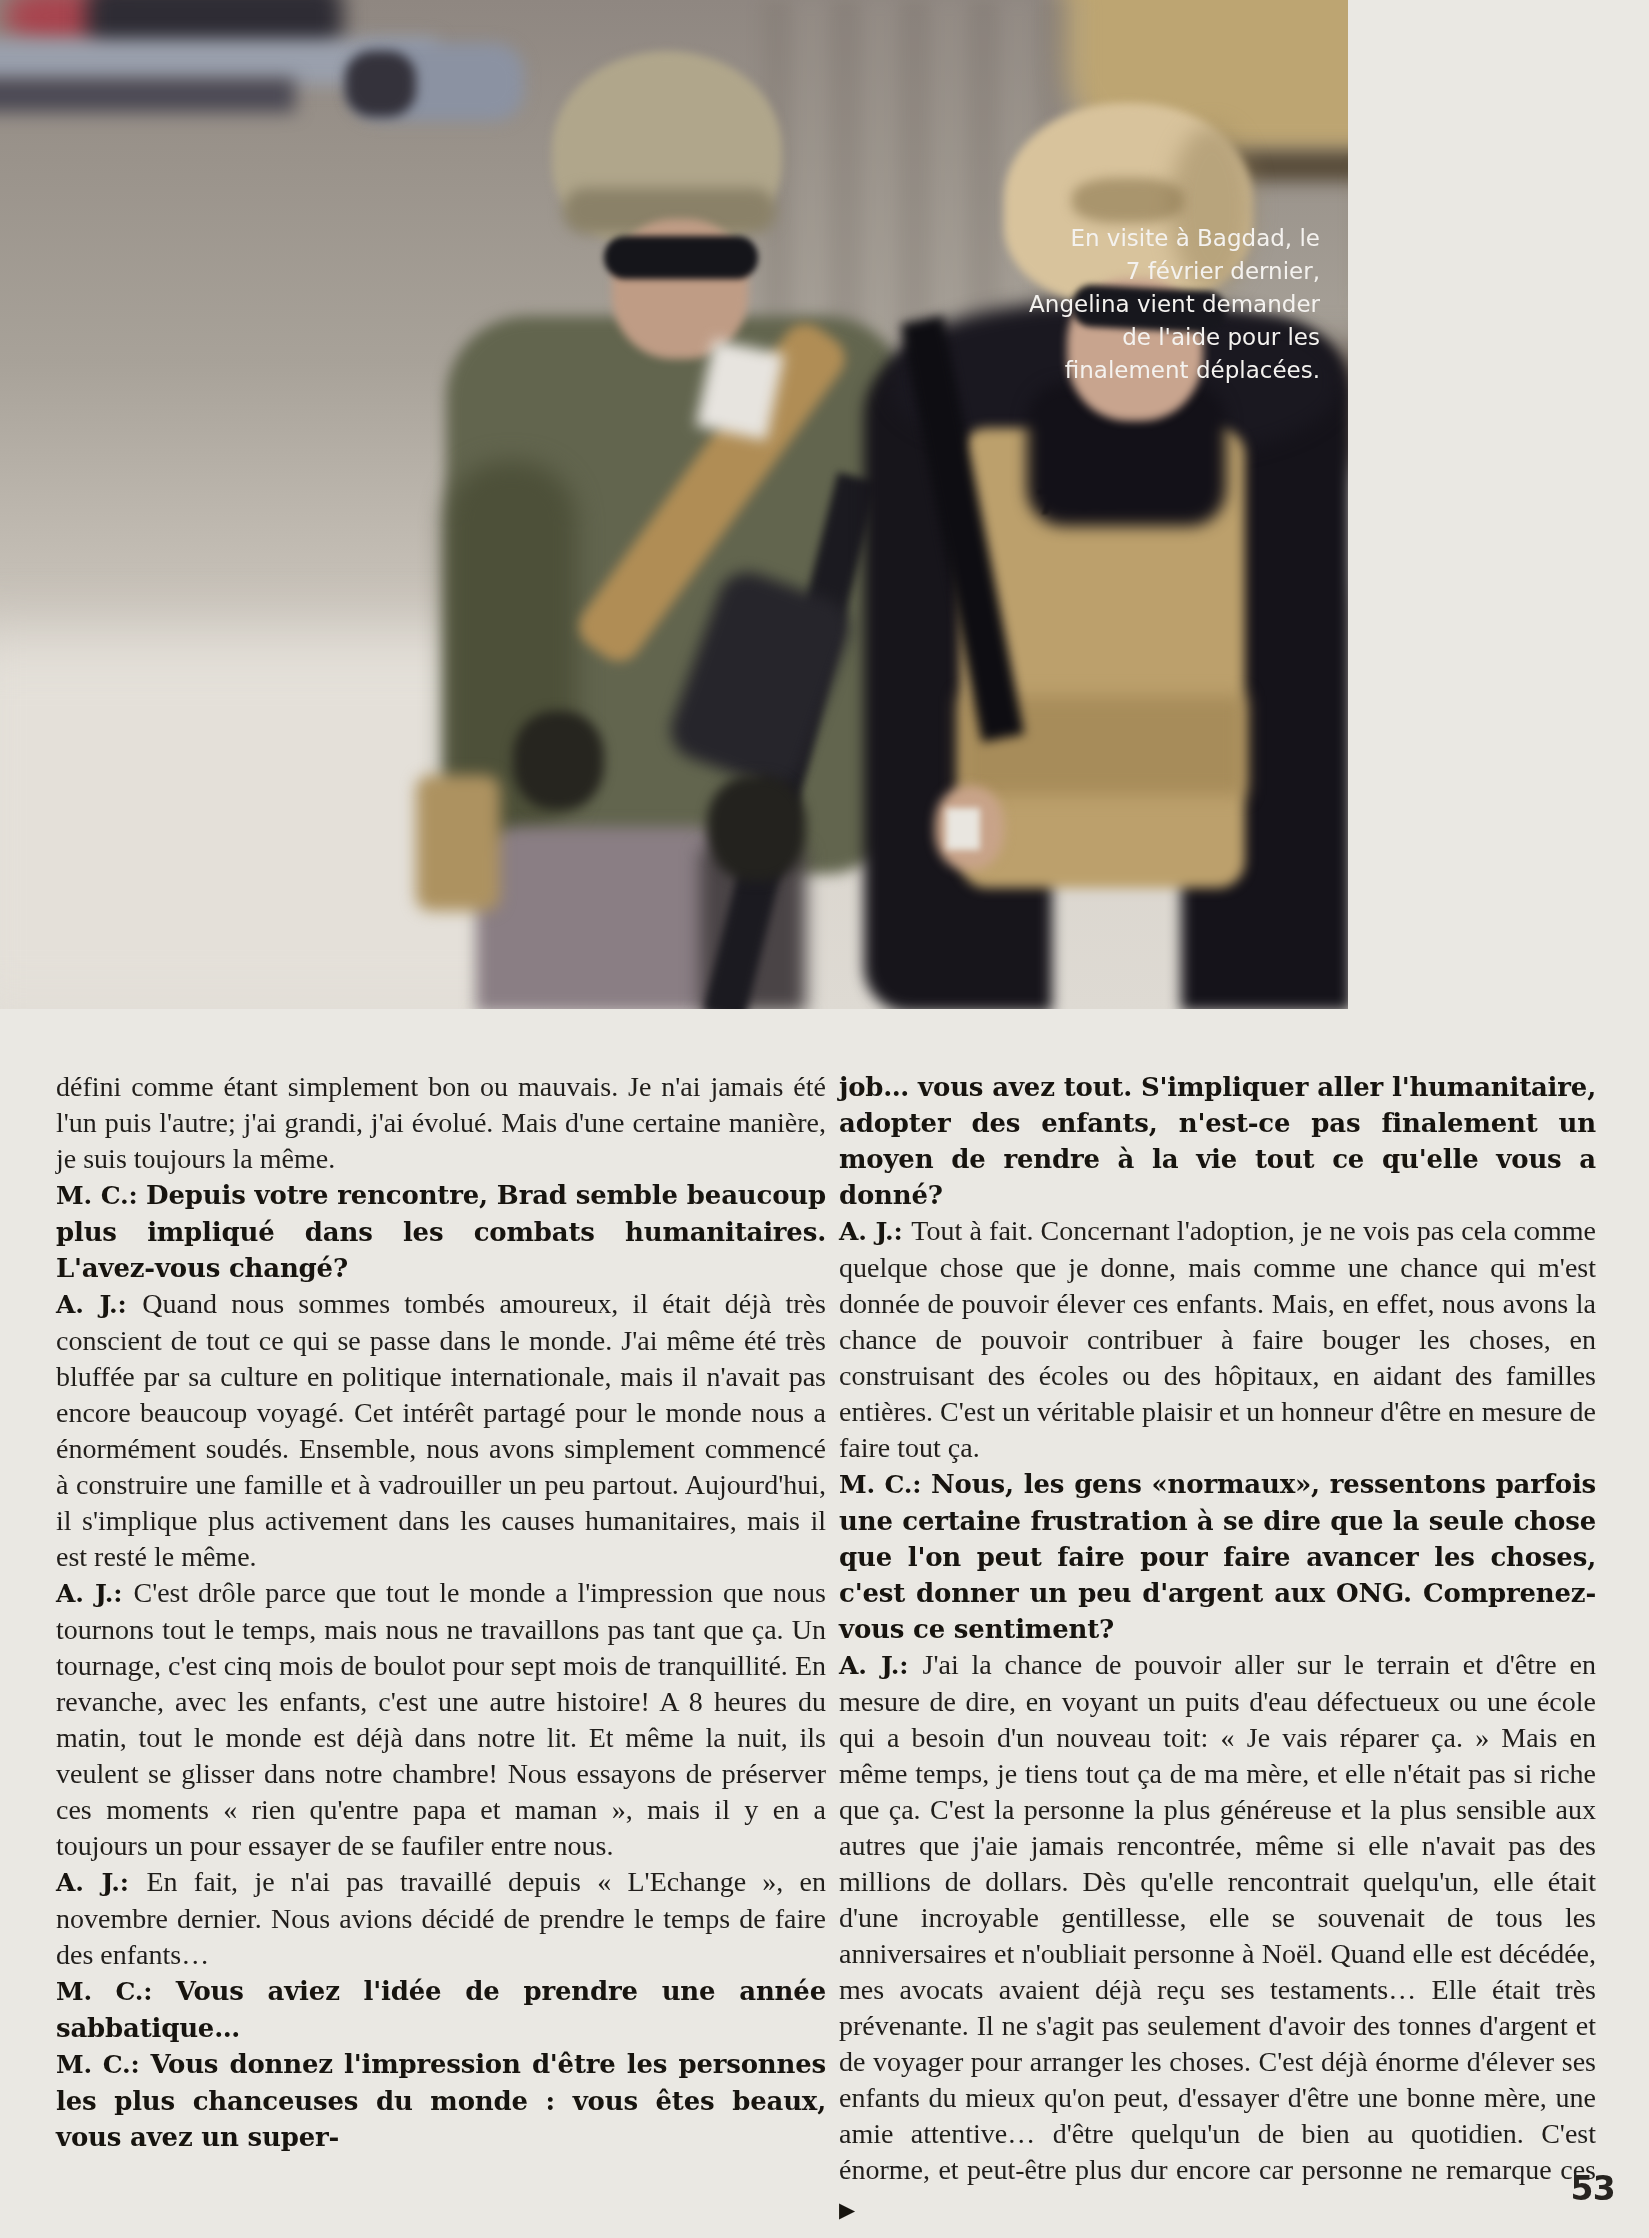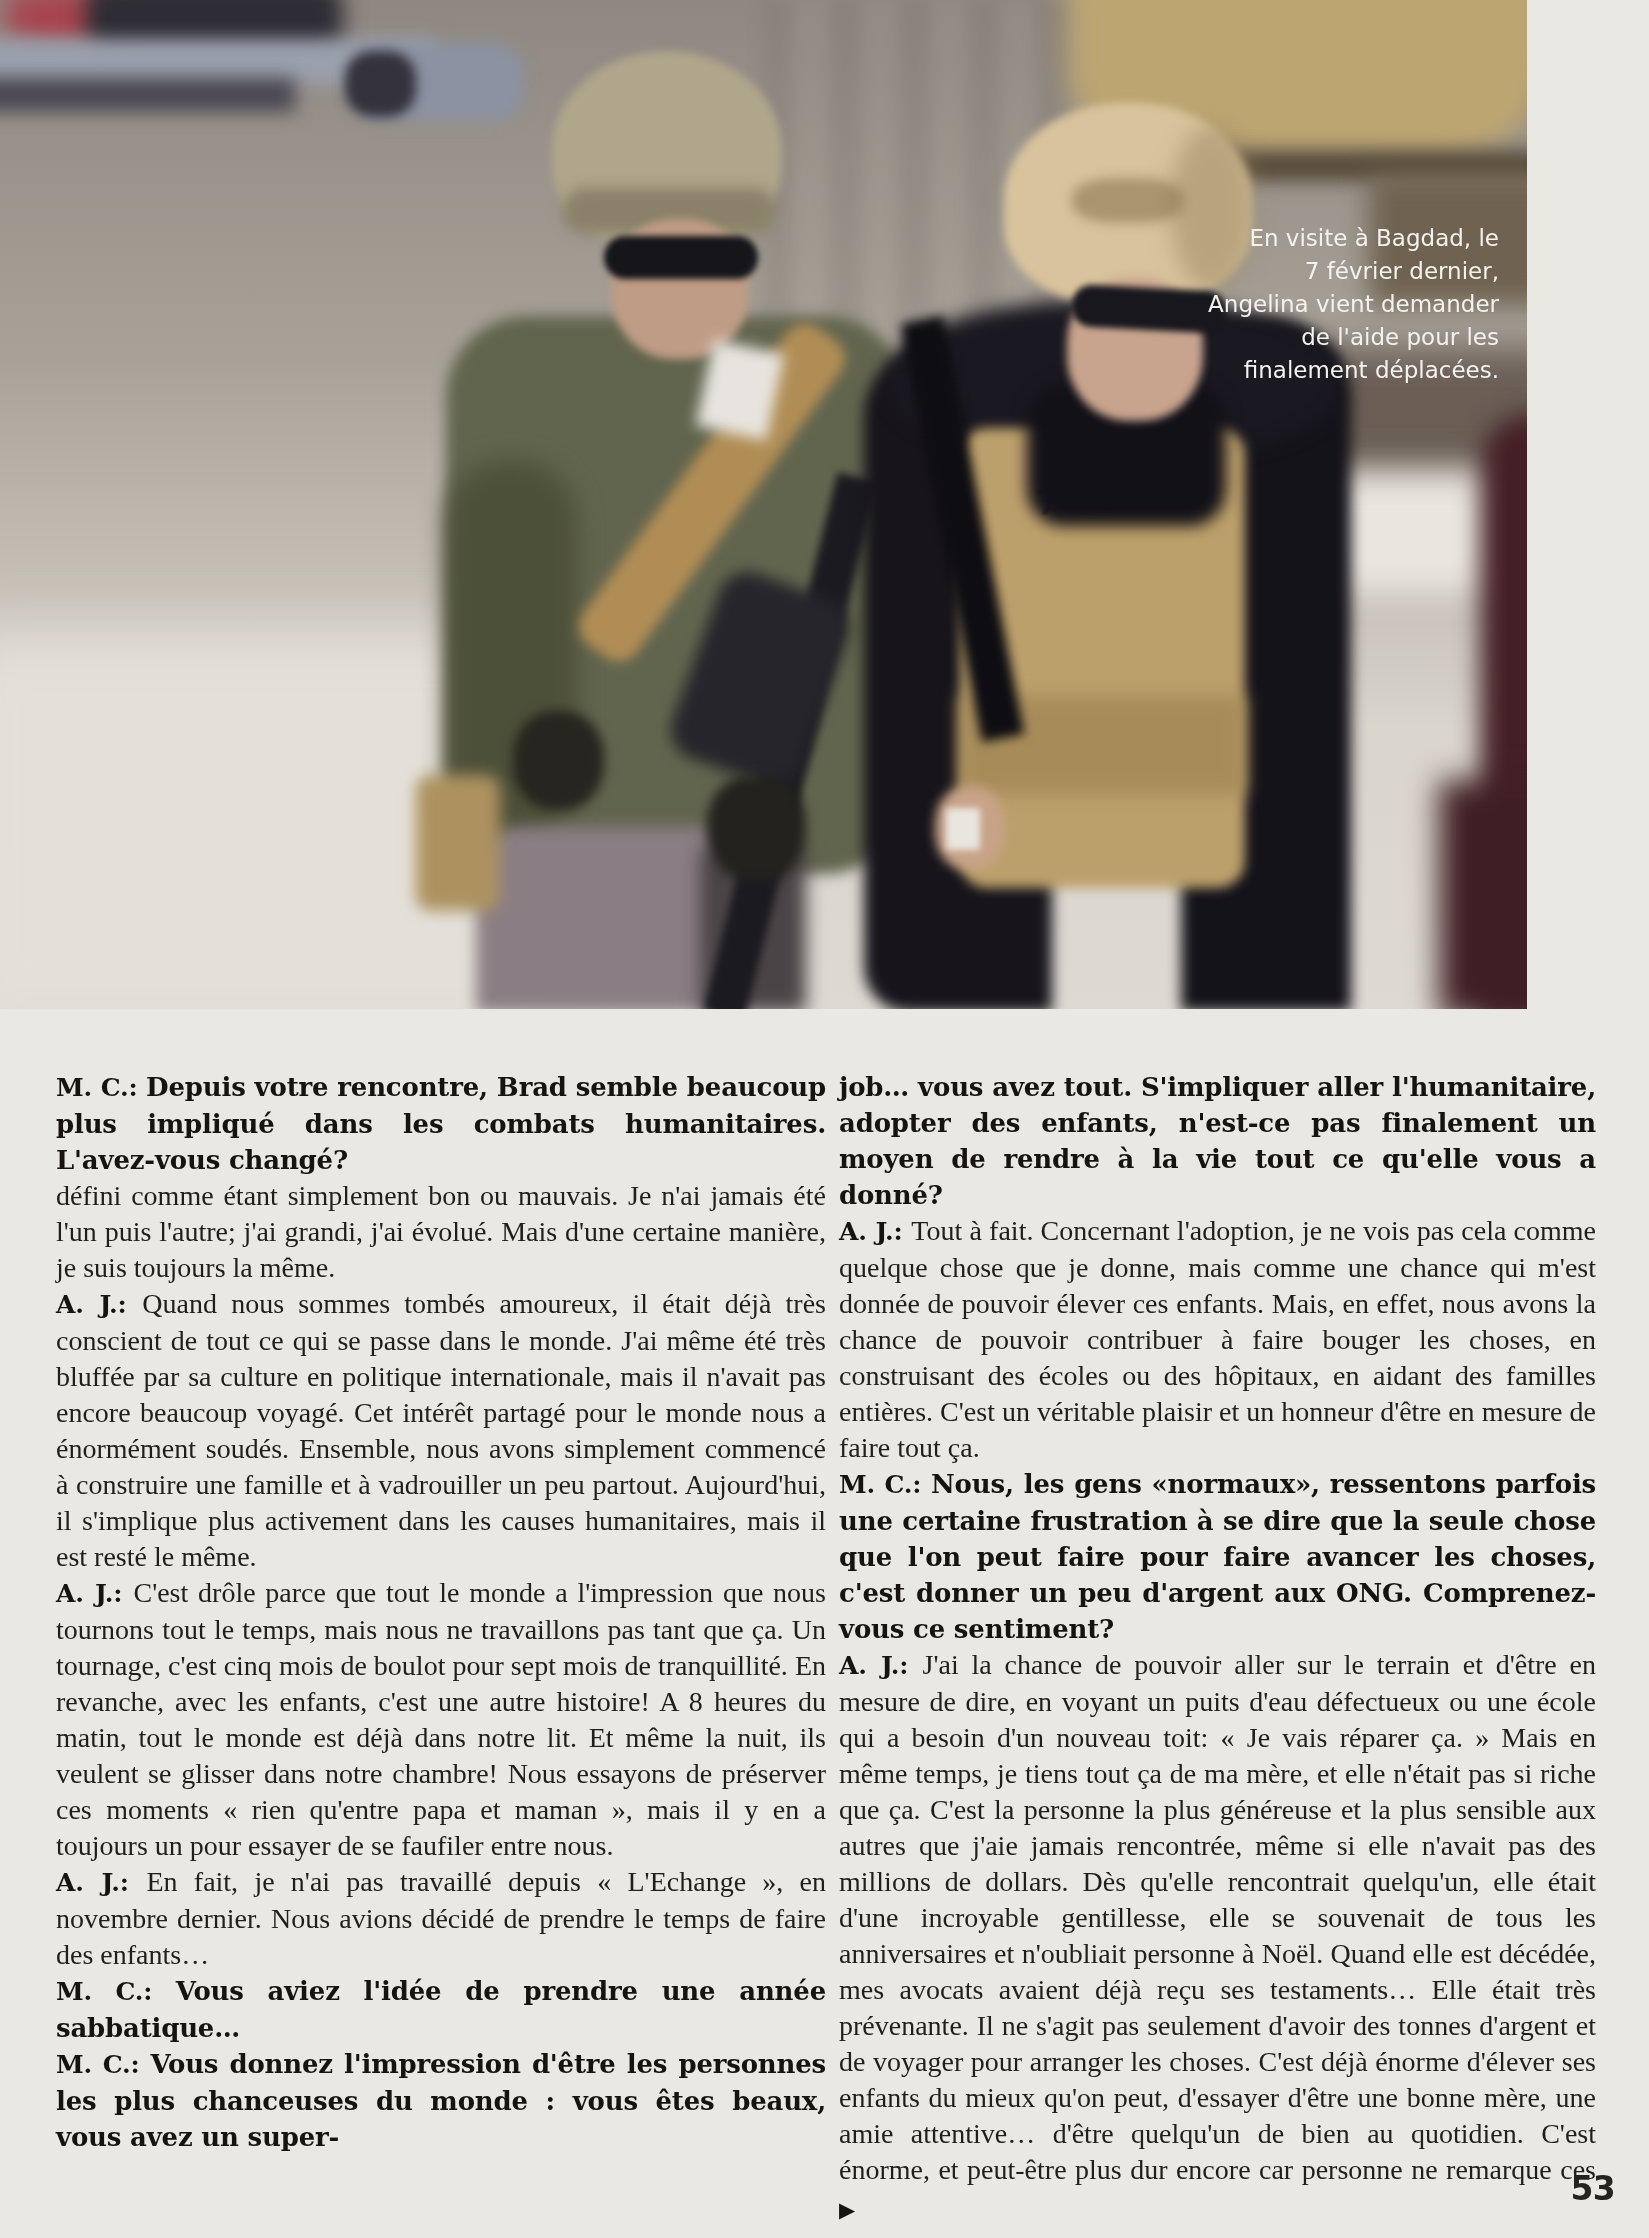"En visite à Bagdad, le" .photo { width: 1527px -> 1348px }
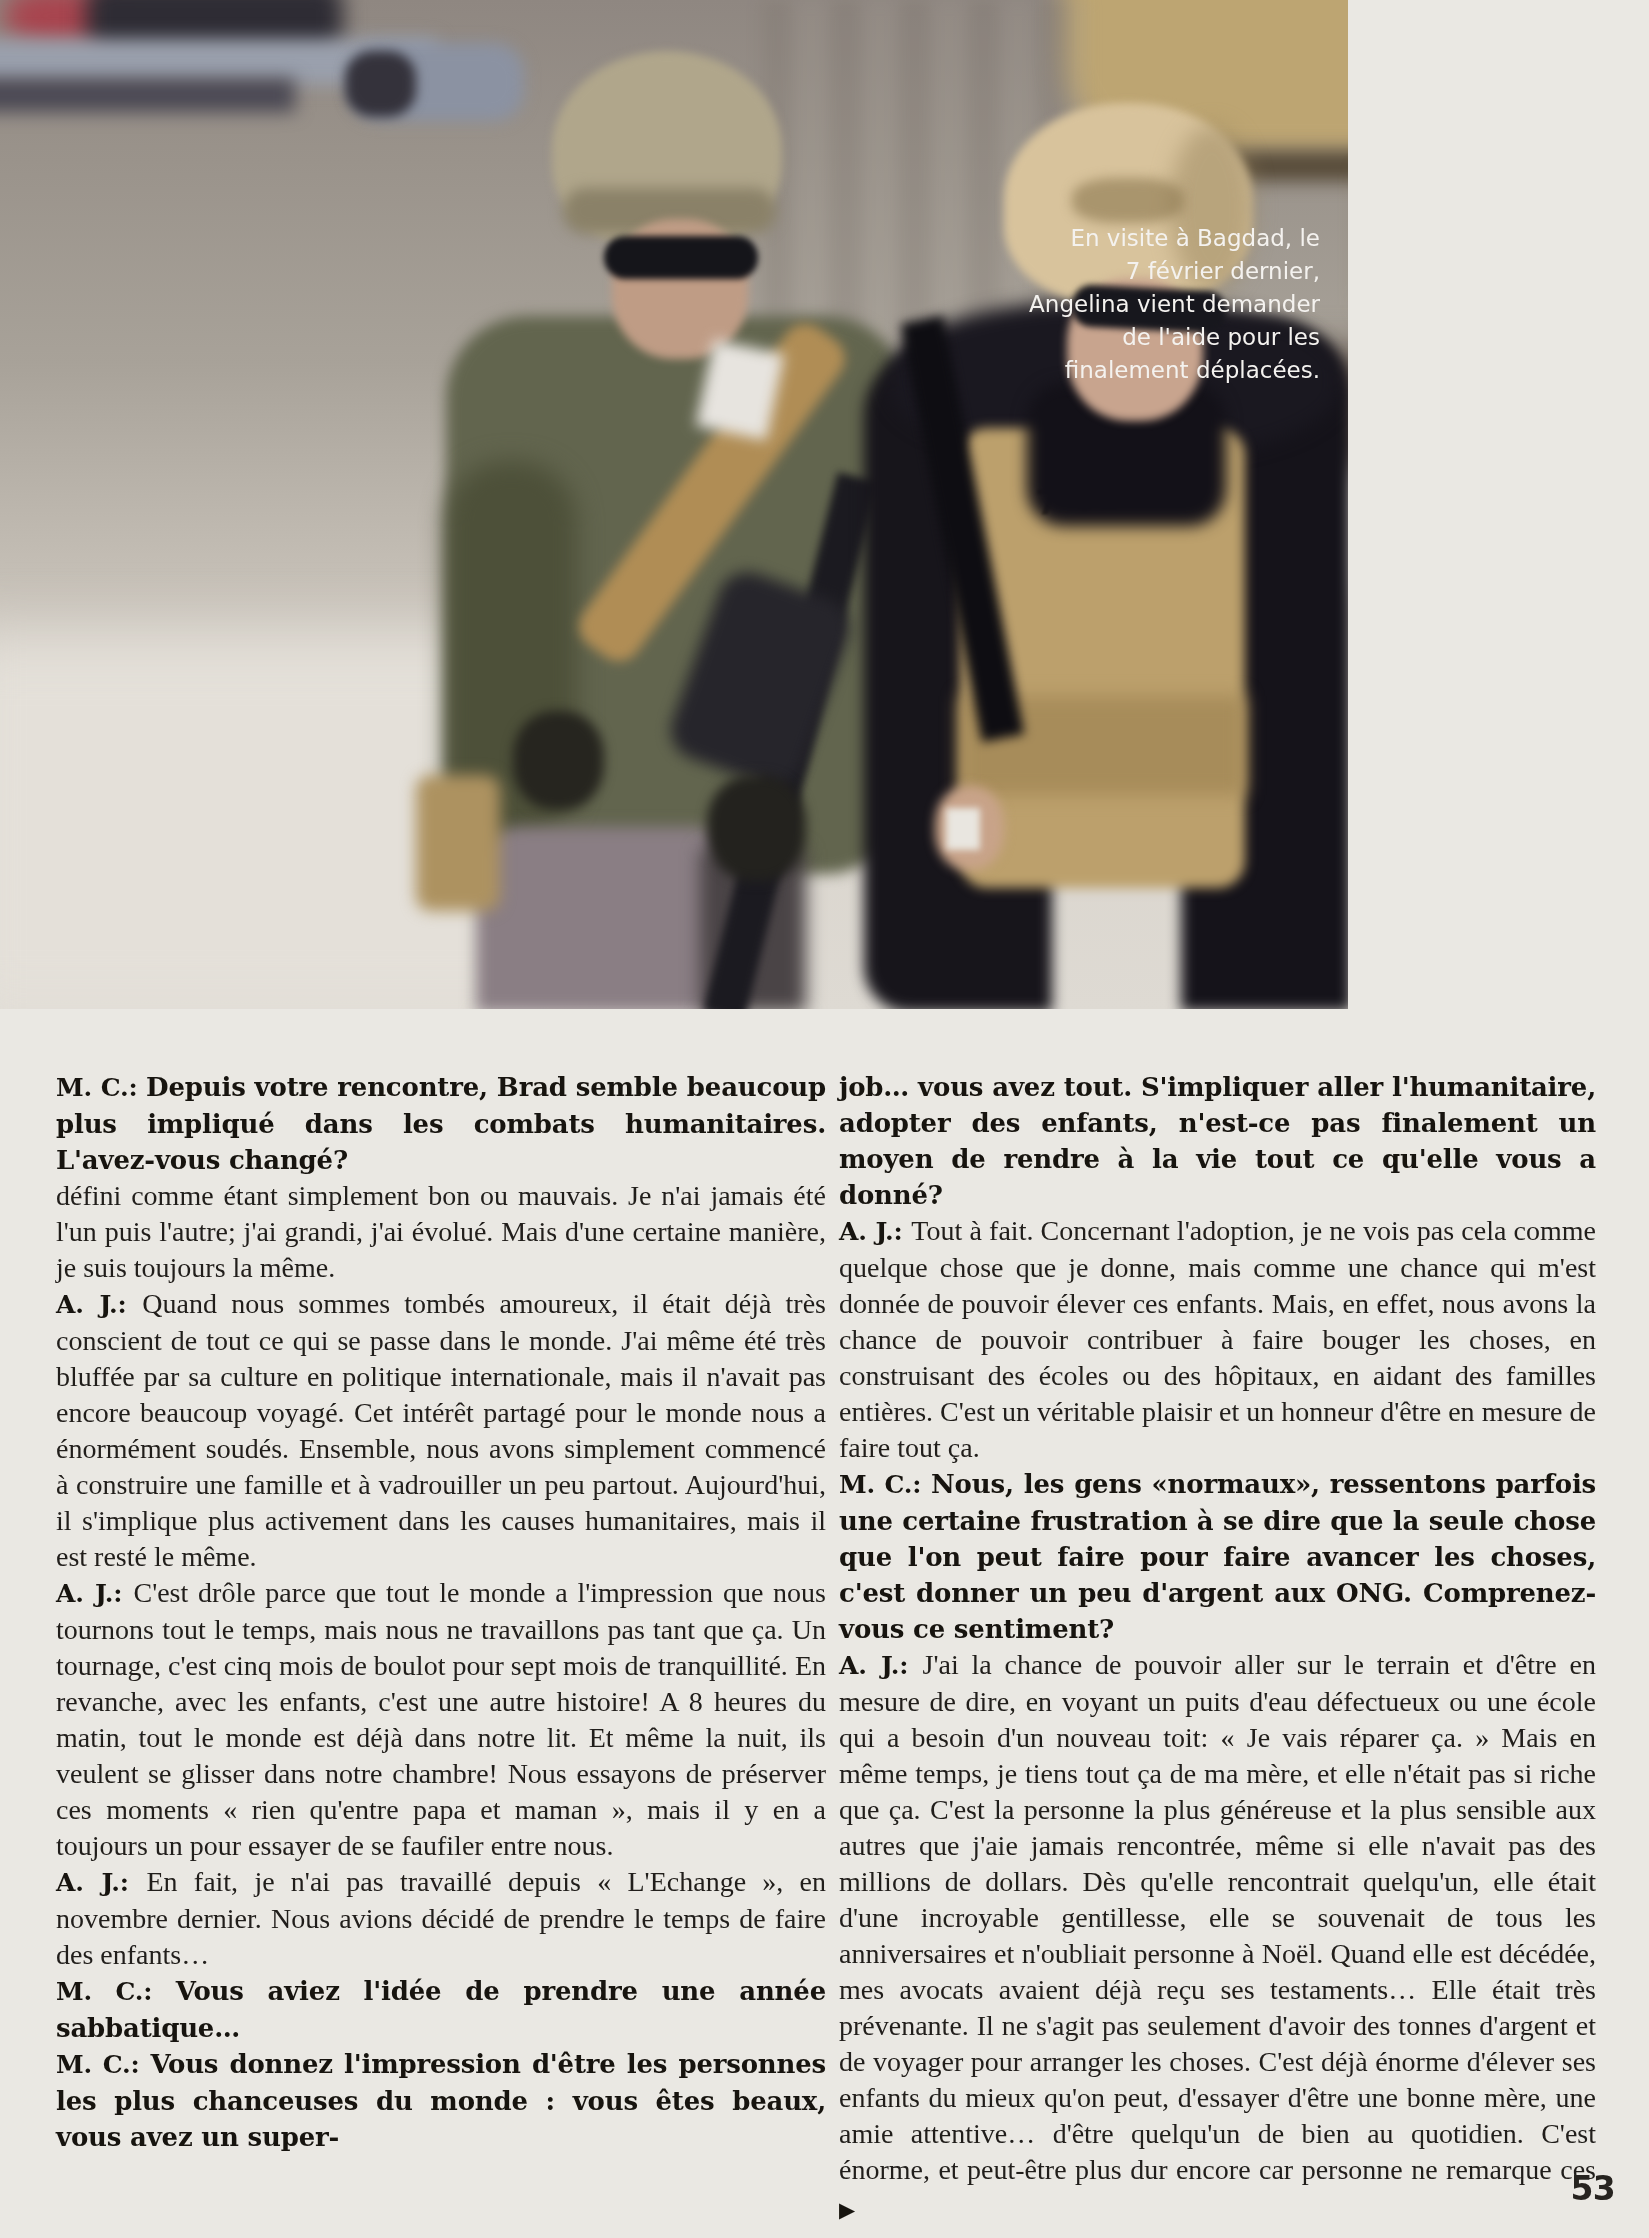"M. C.: Depuis votre rencontre," p.block { order: before "défini comme étant simplement bon" -> after "défini comme étant simplement bon" }
